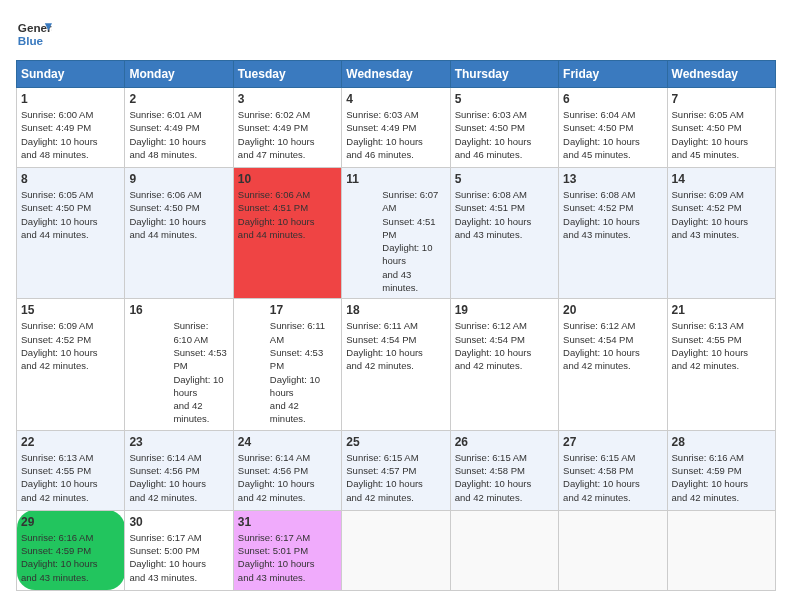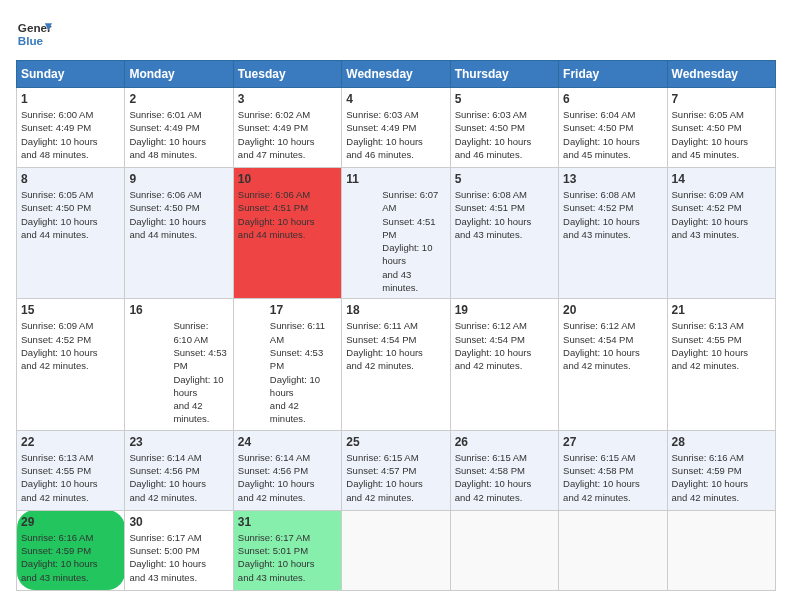"31" td { background-color: #86efac -> #f0abfc }
